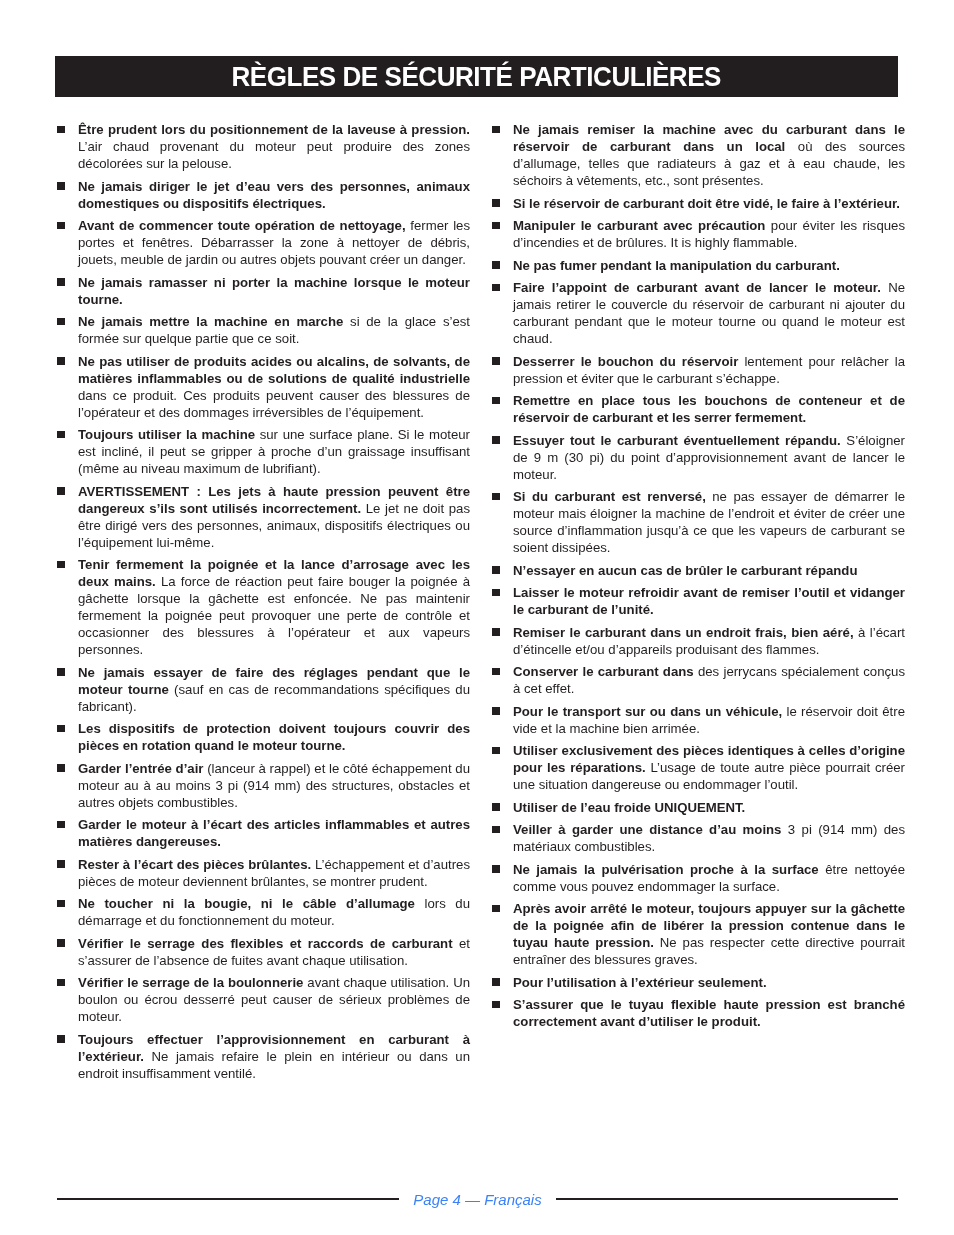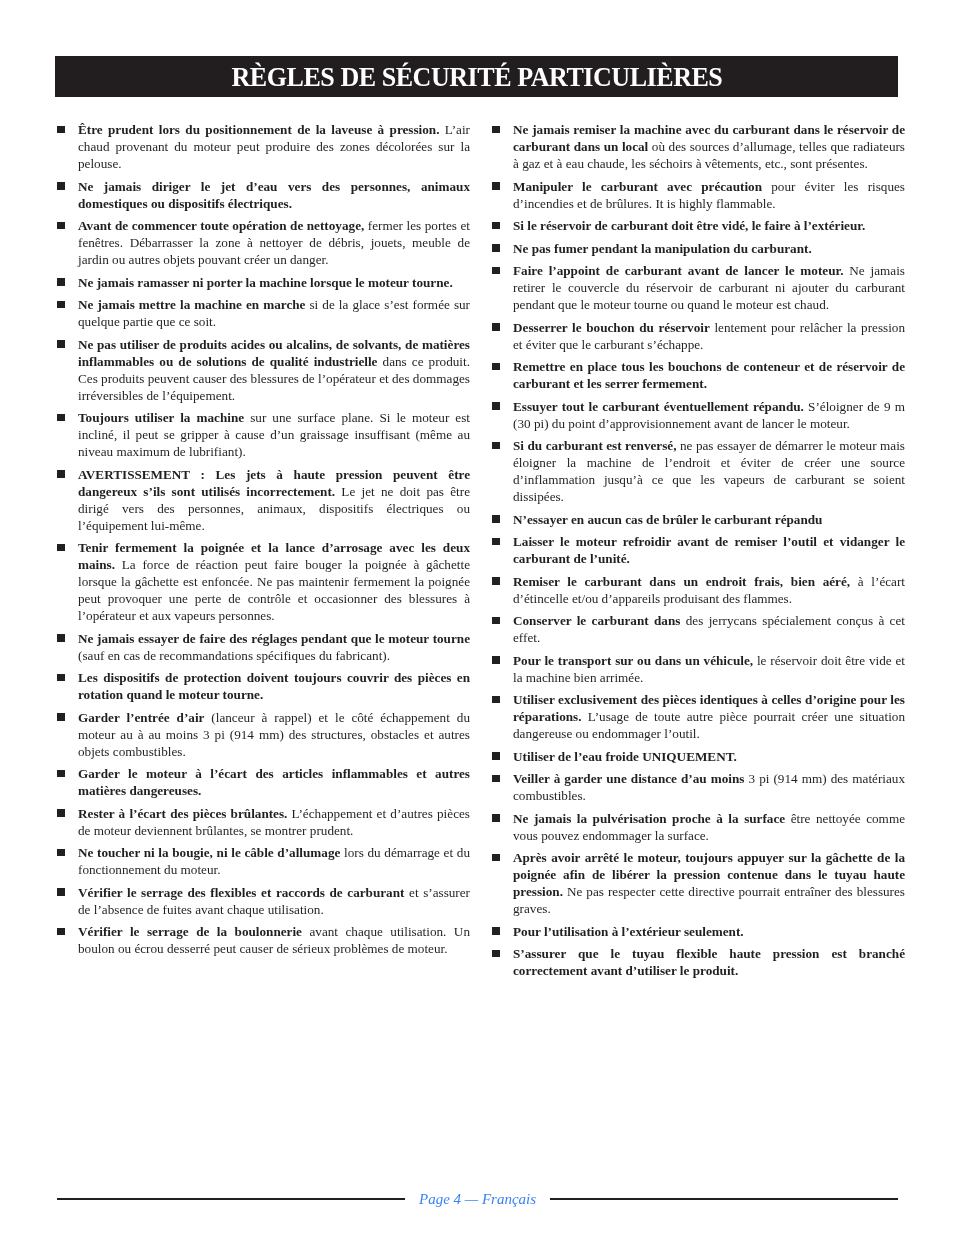"RÈGLES DE SÉCURITÉ PARTICULIÈRES" .page { font-family: Liberation Serif, serif -> Liberation Sans, sans-serif }
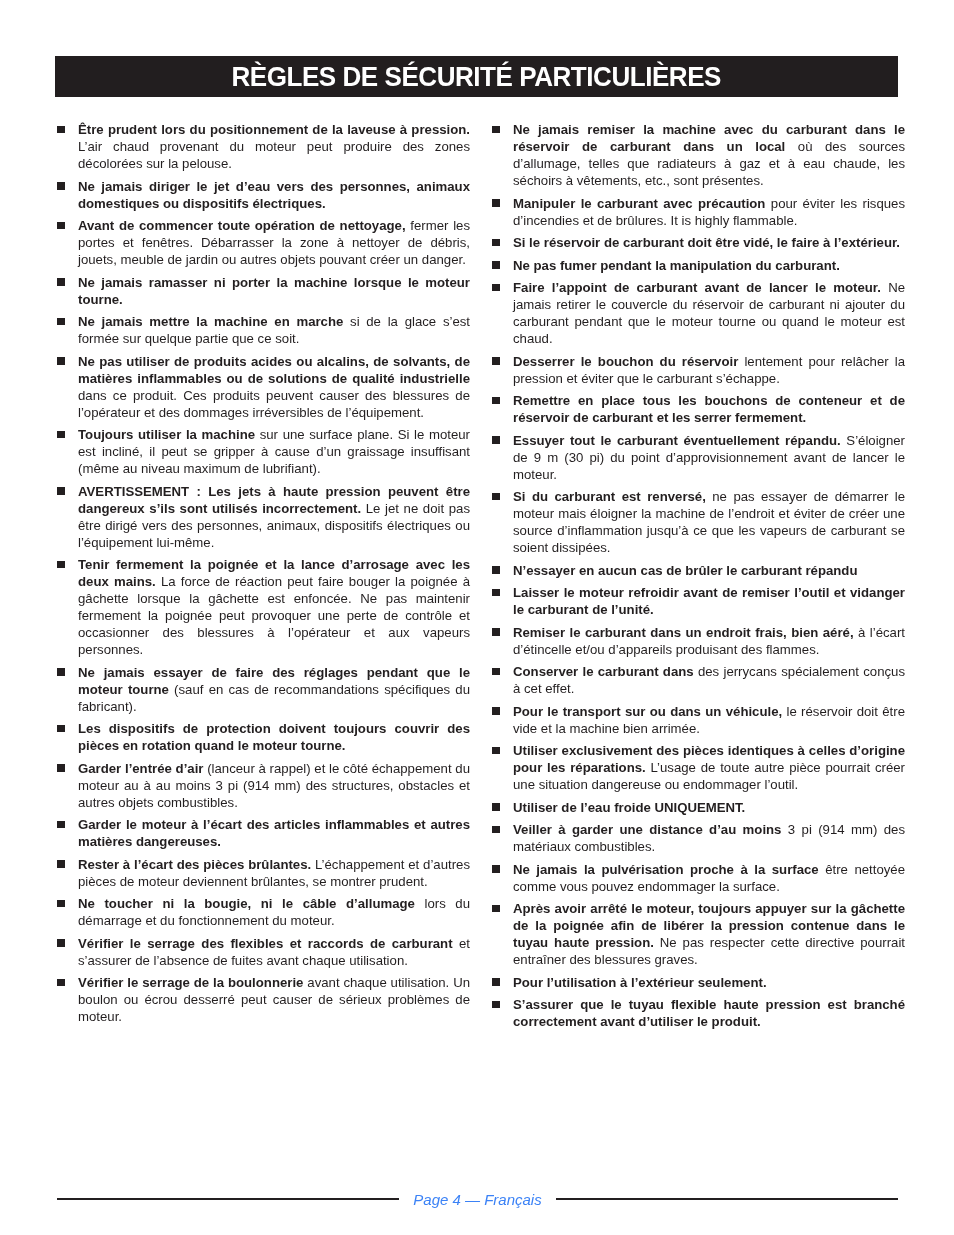"Manipuler le carburant avec précaution" div.item { order: before "Si le réservoir de carburant" -> after "Si le réservoir de carburant" }
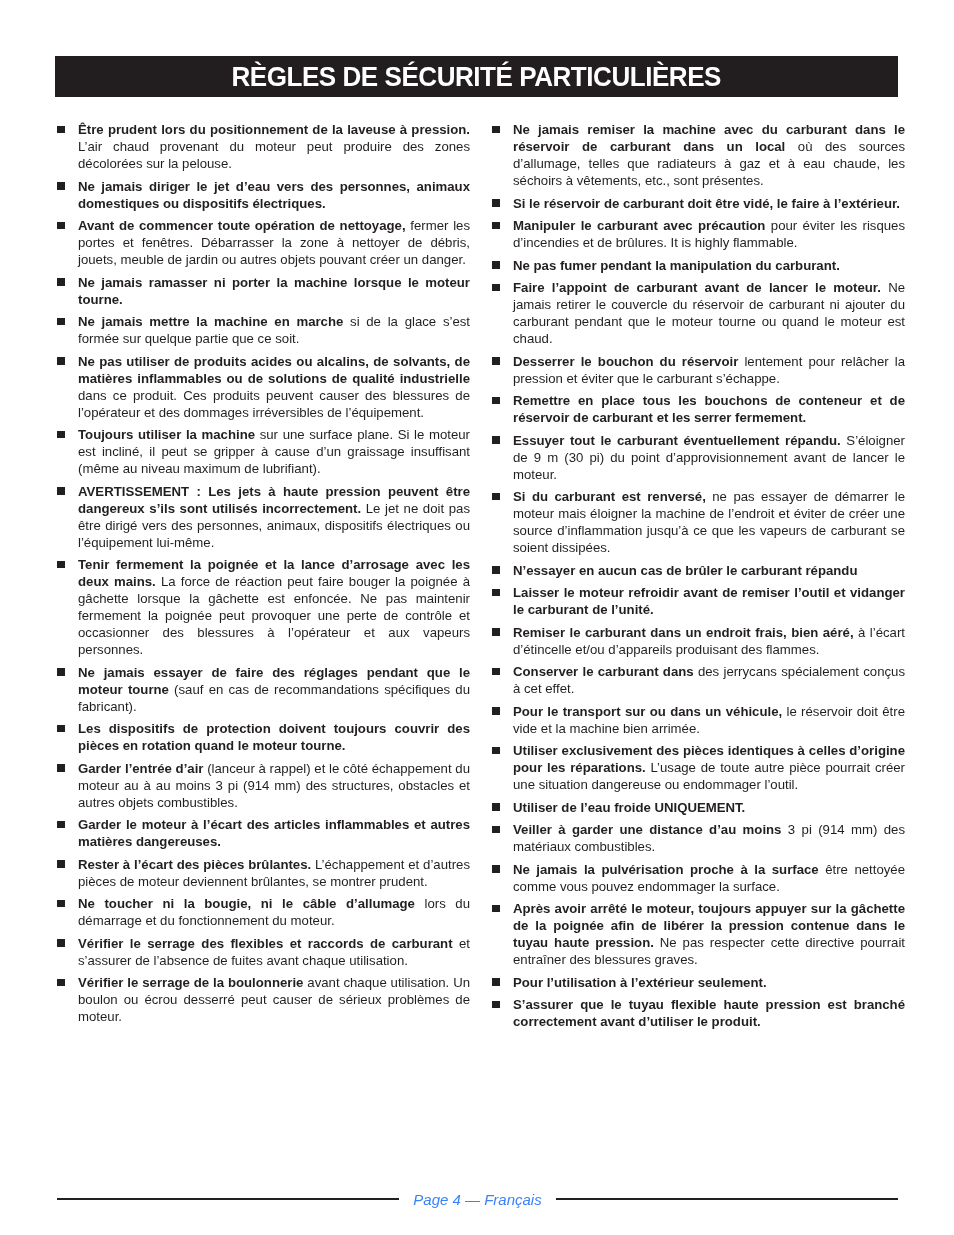"sur une surface plane. Si" span { text: cause -> proche }
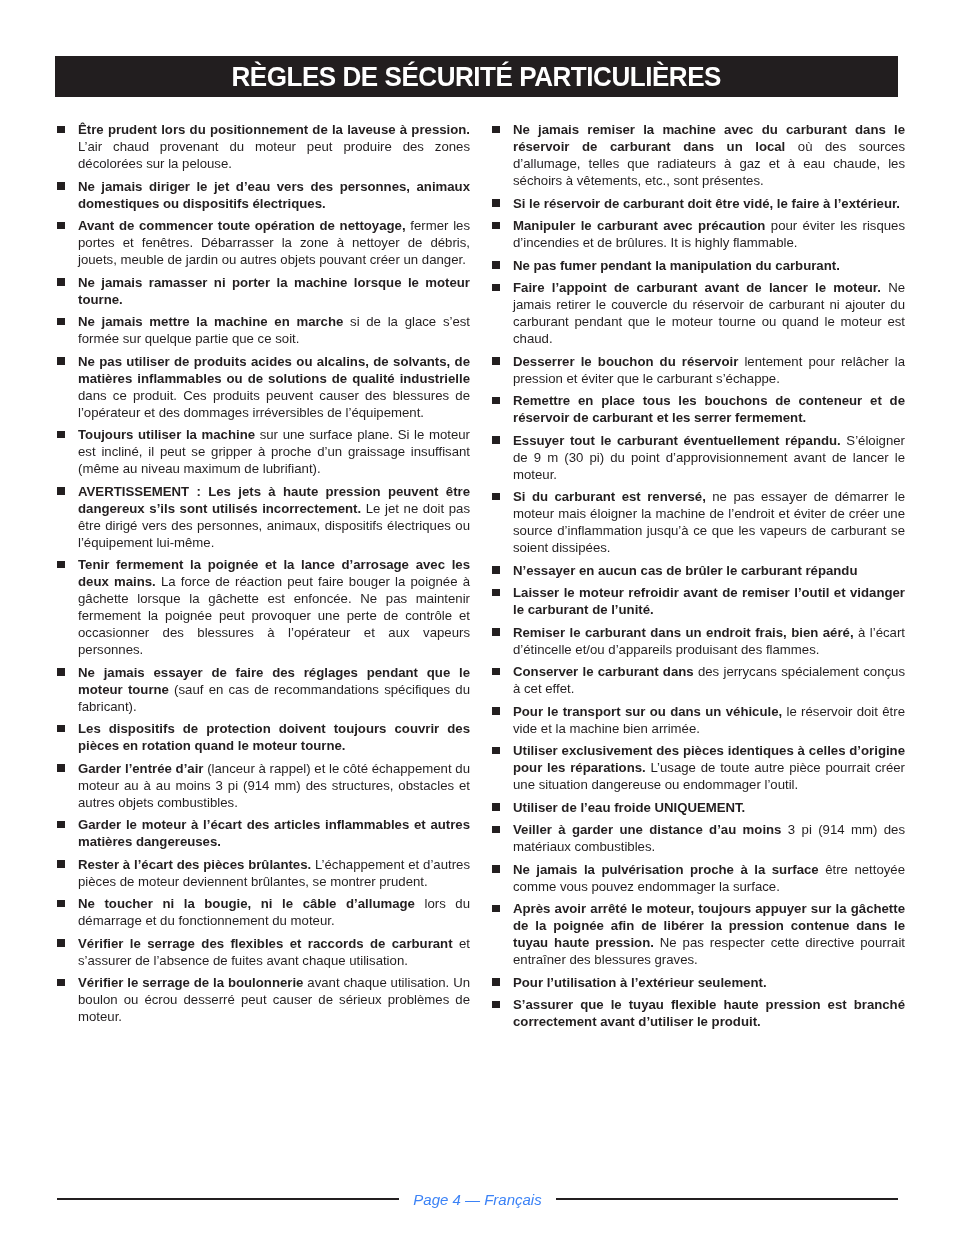"Toujours effectuer l’approvisionnement" div.item { html: none -> <div><span></span><b>Toujours effectuer l’approvisionnement en carburant à l’extérieur.</b><span> Ne jamais refaire le plein en intérieur ou dans un endroit insuffisamment ventilé.</span></div> }
